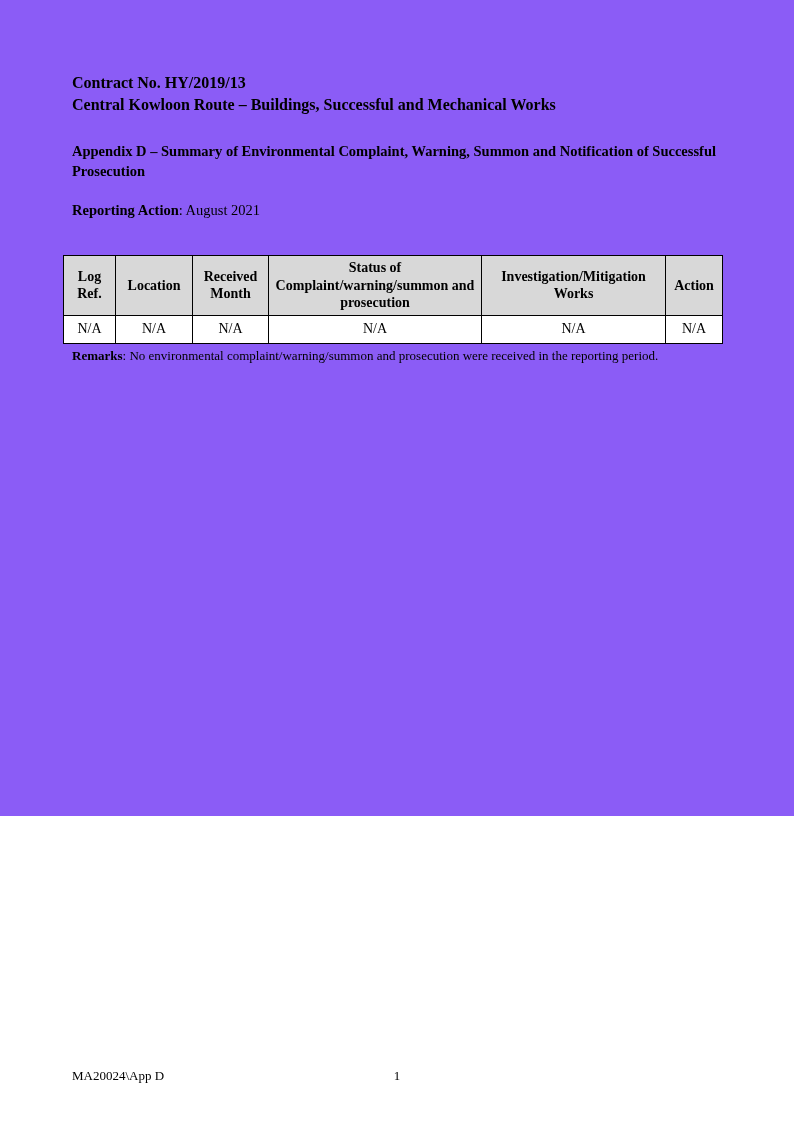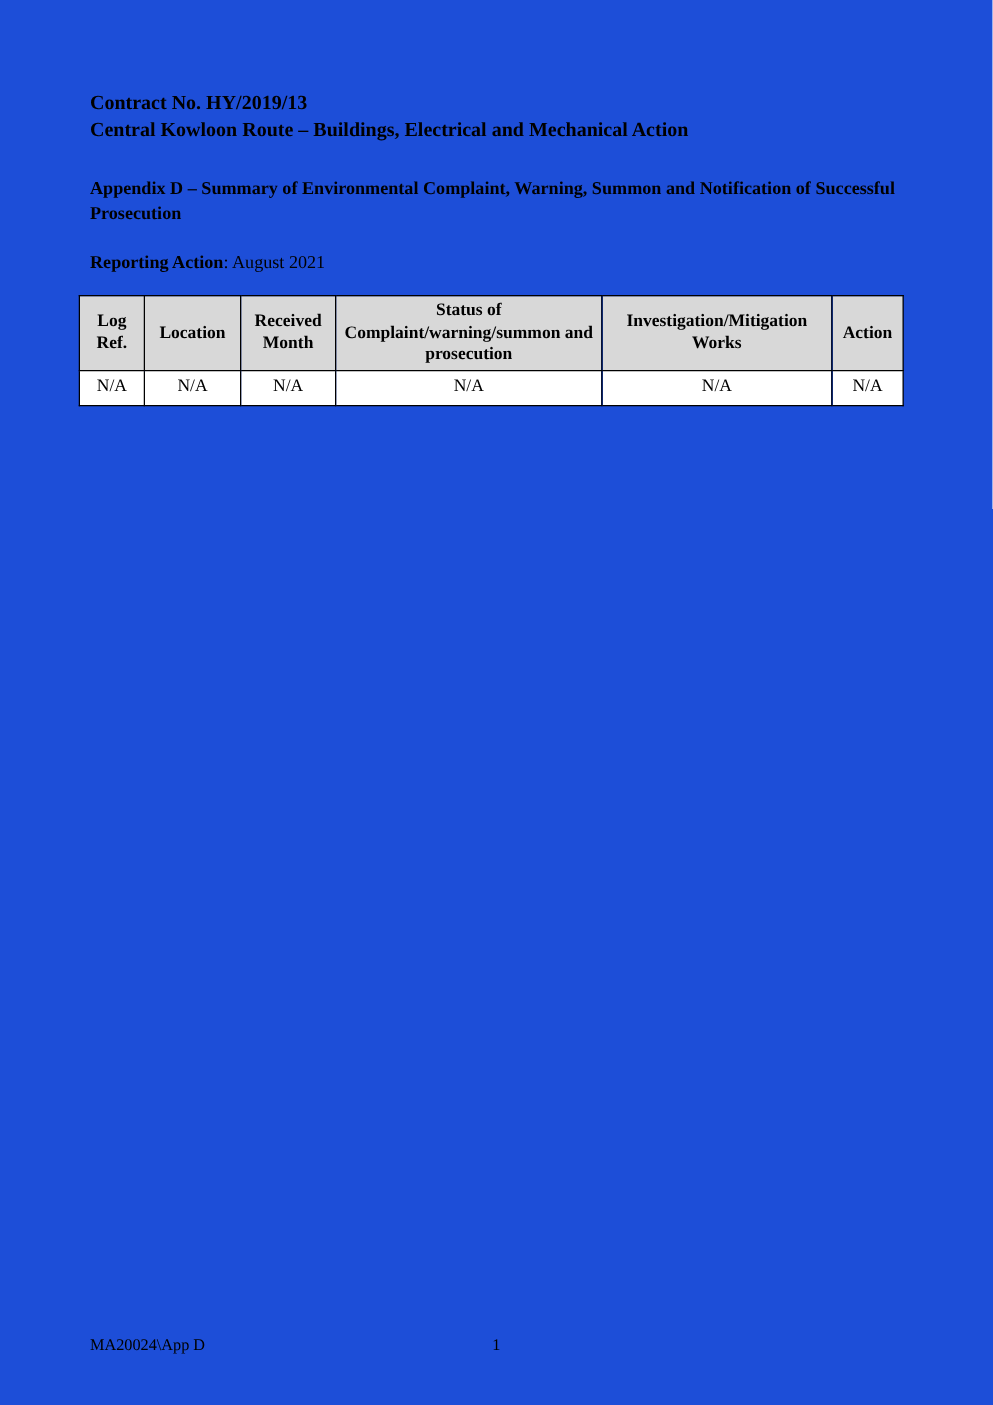"Contract No. HY/2019/13" .page { background: #1d4ed8 -> #8b5cf6; height: 1124px -> 816px }
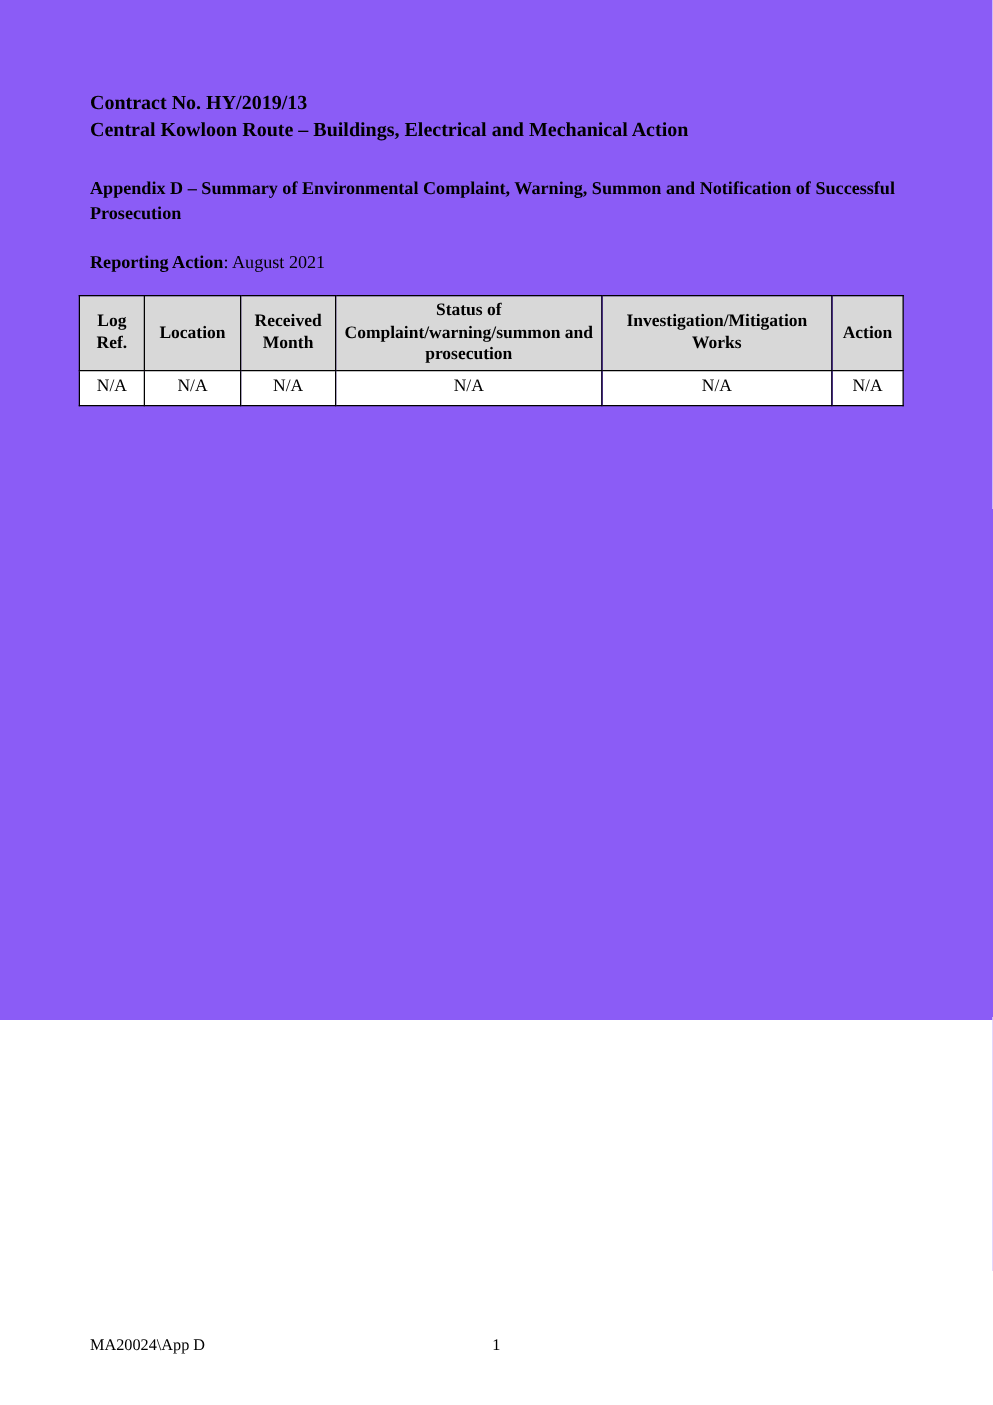"Central Kowloon Route – Buildings," div { text: Electrical and Mechanical Action -> Successful and Mechanical Works }
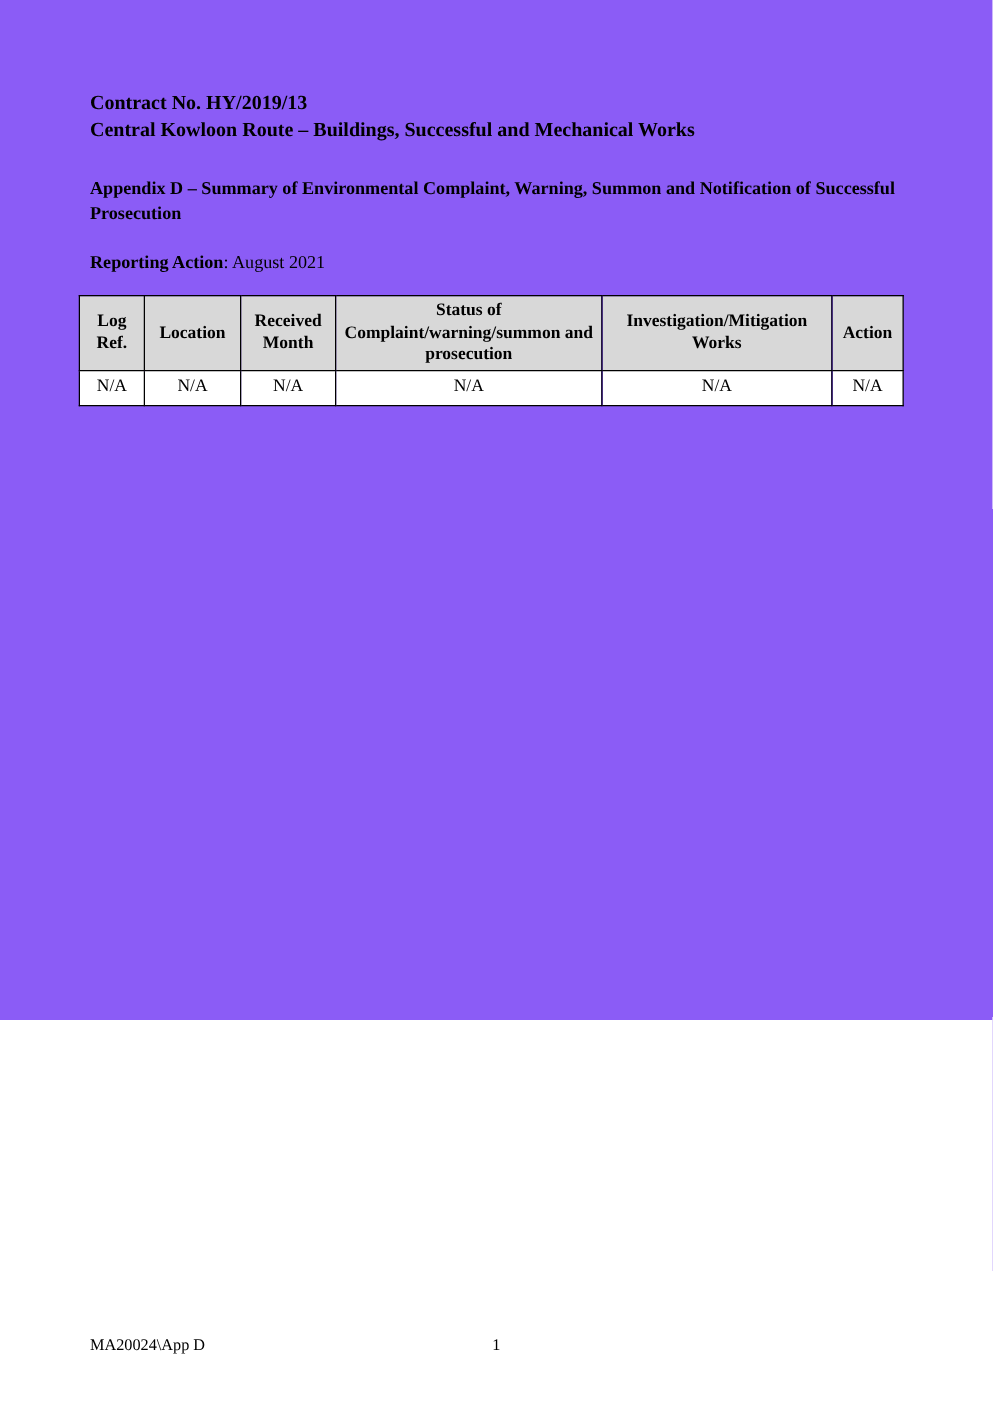"Log Ref." .table-wrap { top: 236px -> 255px }
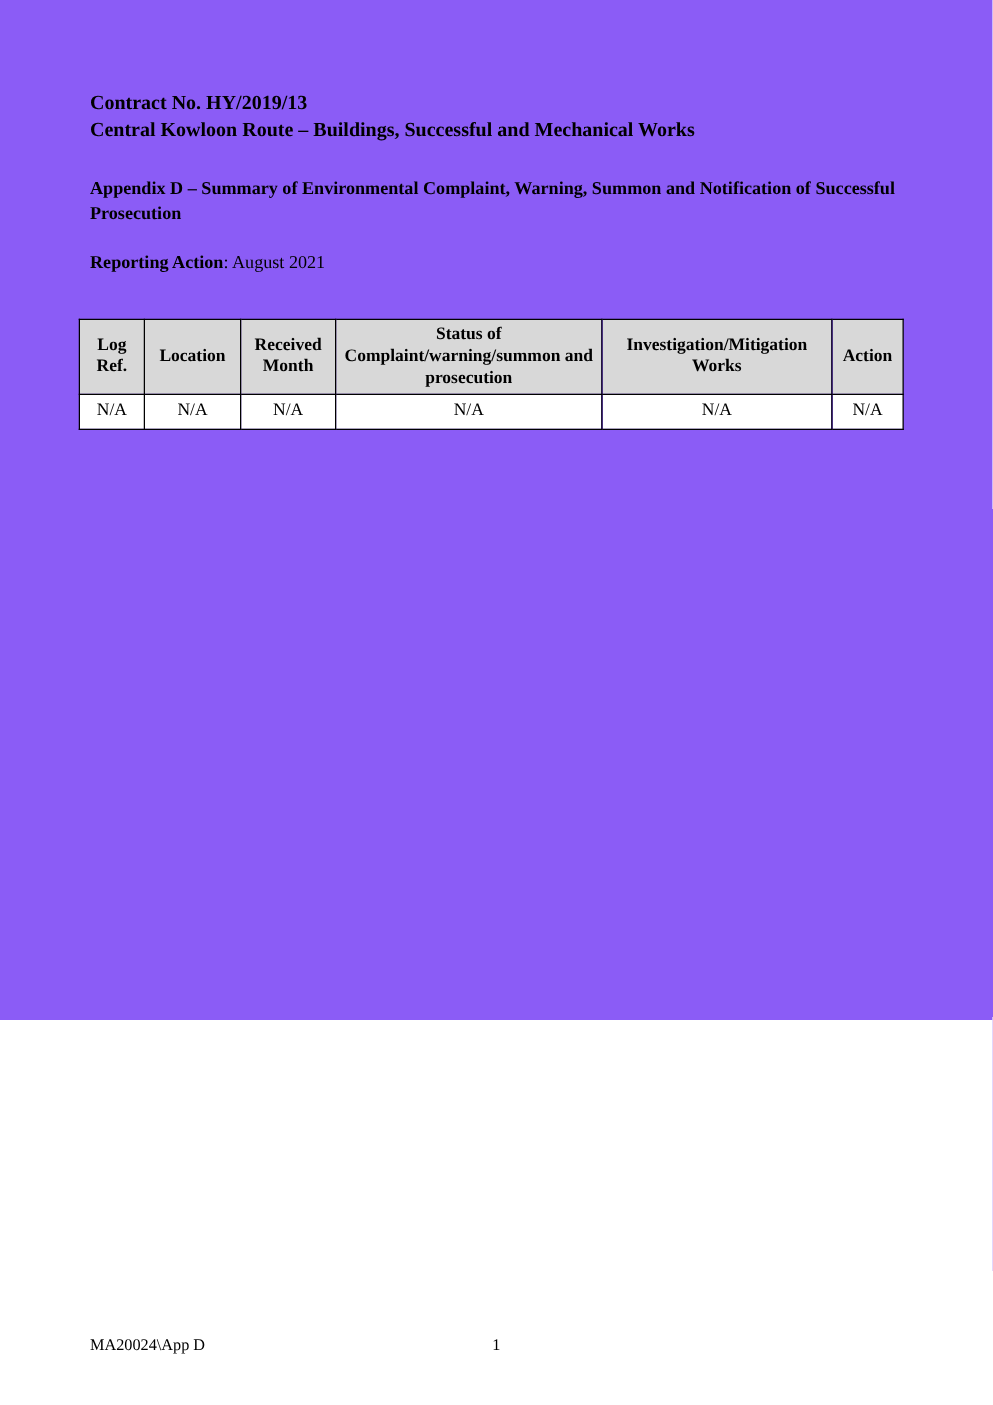"Remarks: No environmental" div.remarks { html: none -> <div> <span>Remarks</span><span>: No environmental complaint/warning/summon and prosecution were received in the reporting period.</span> </div> }
